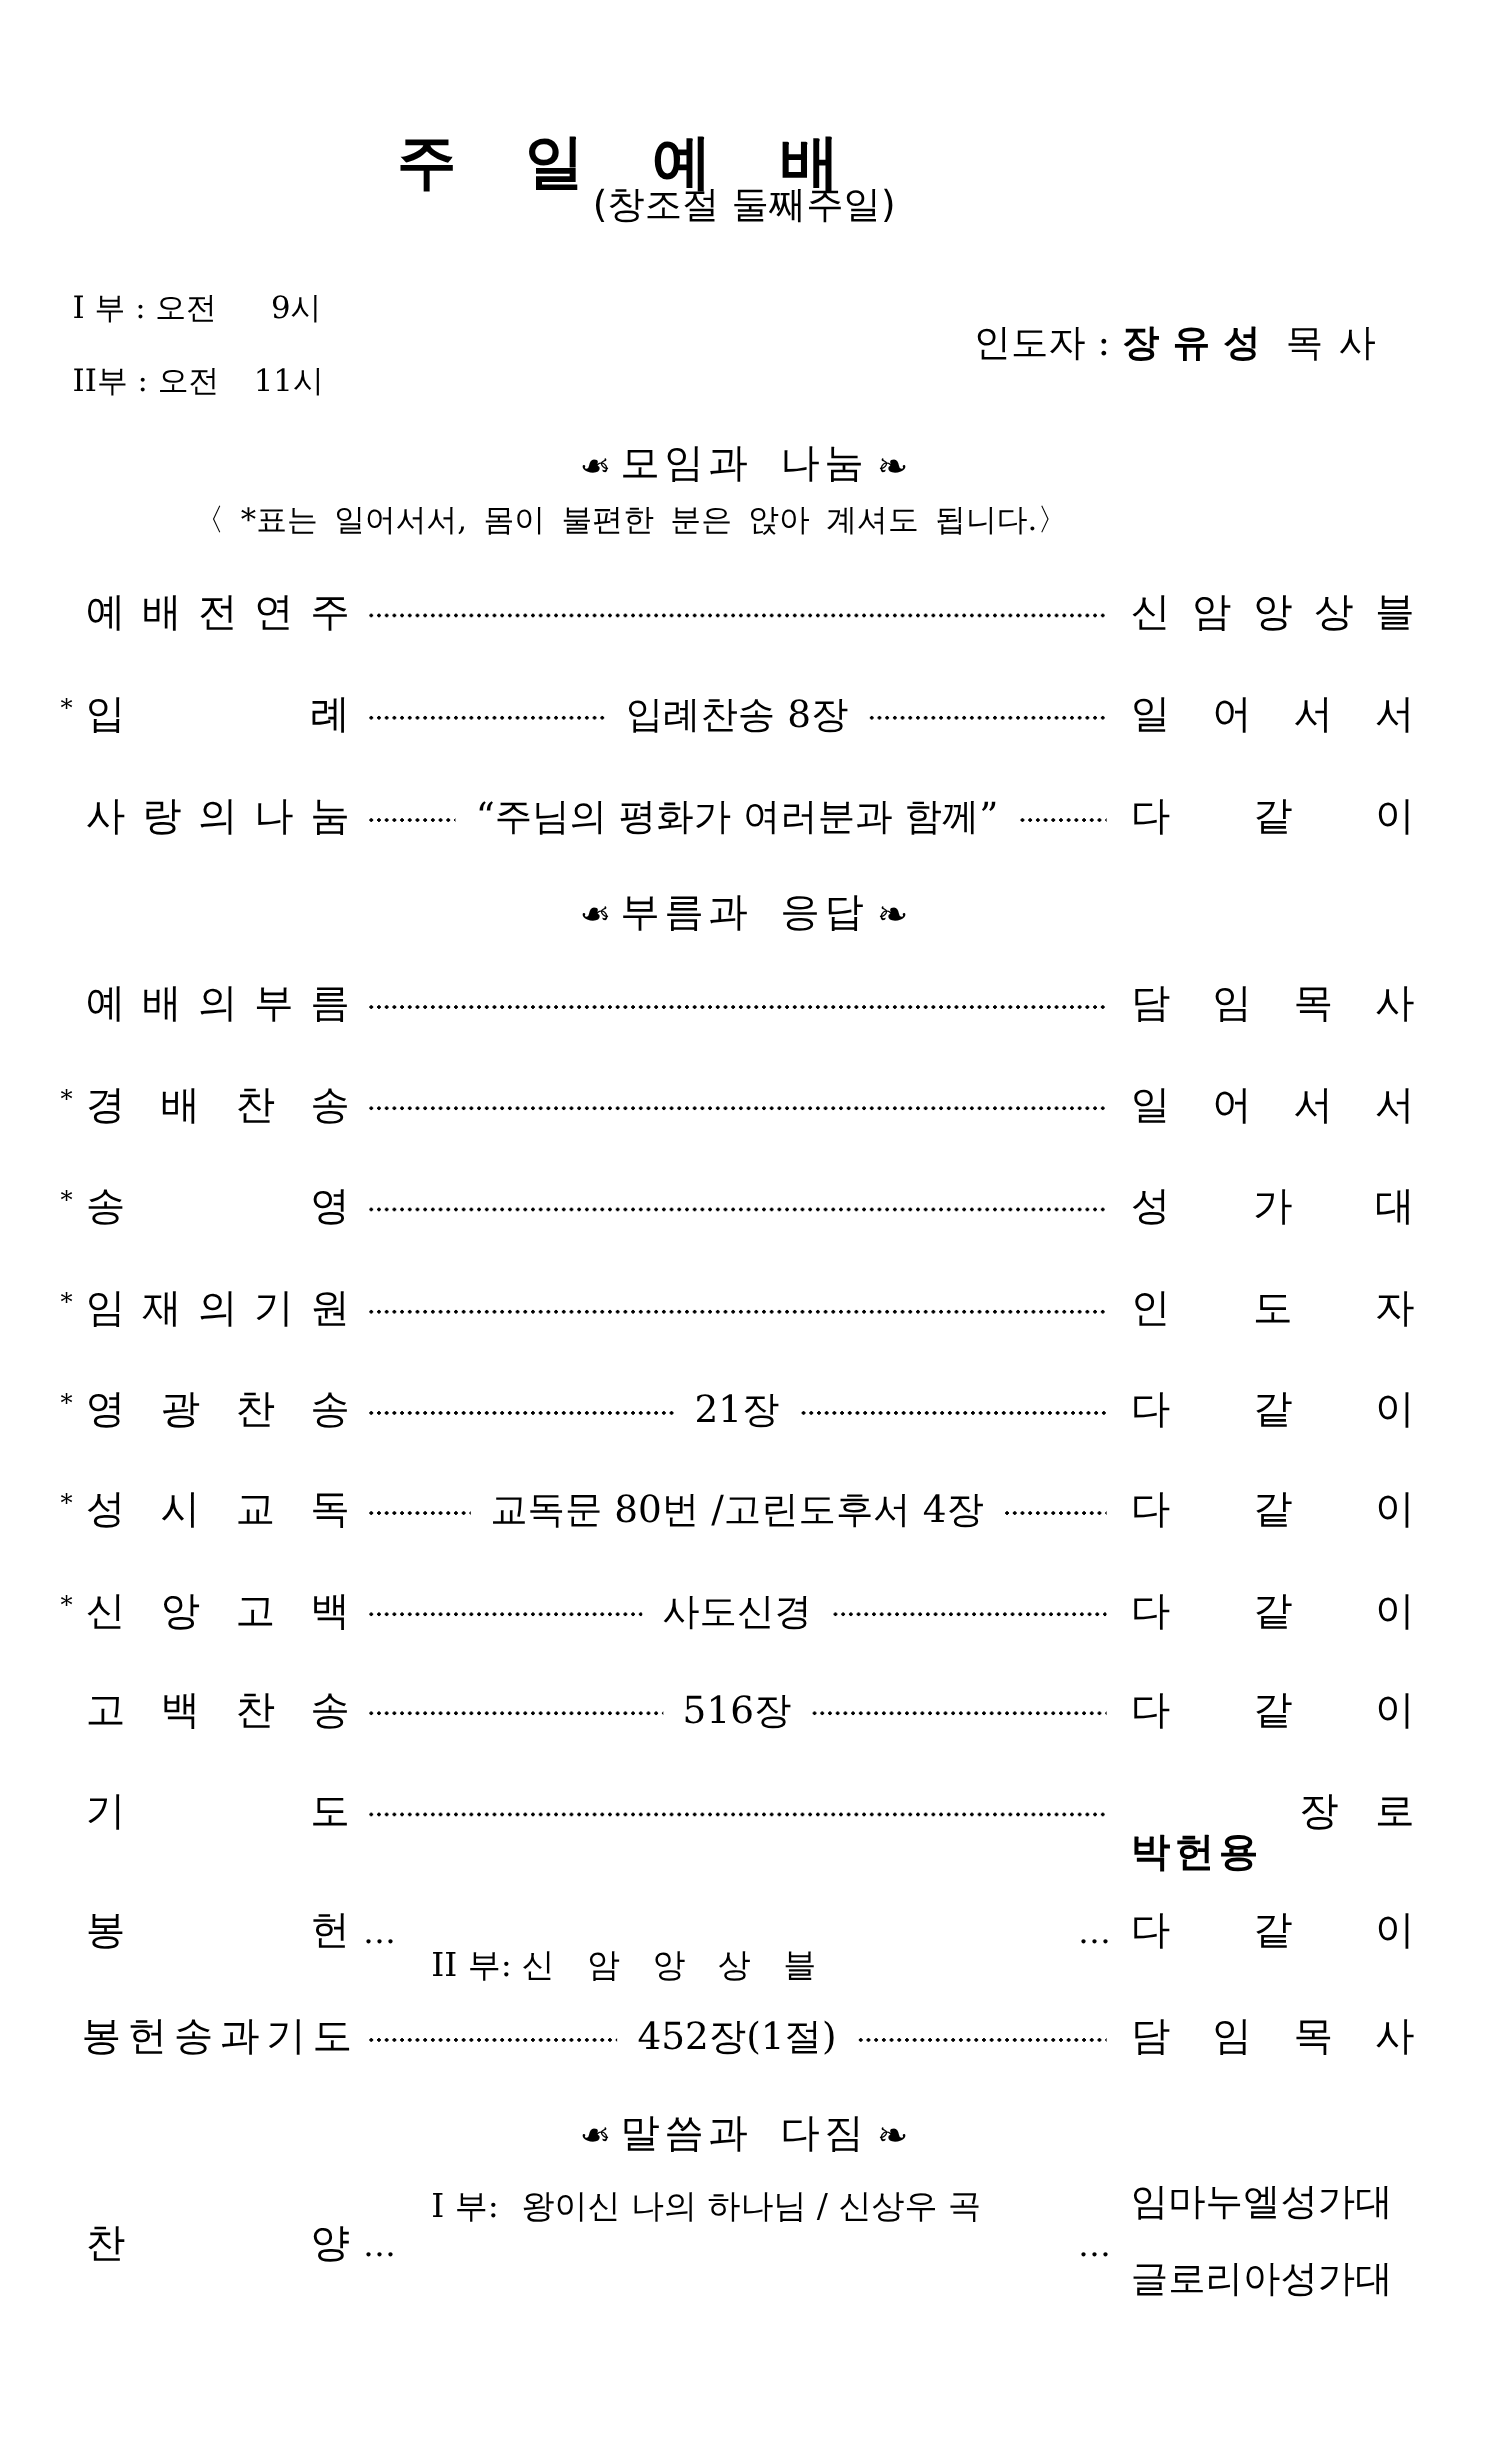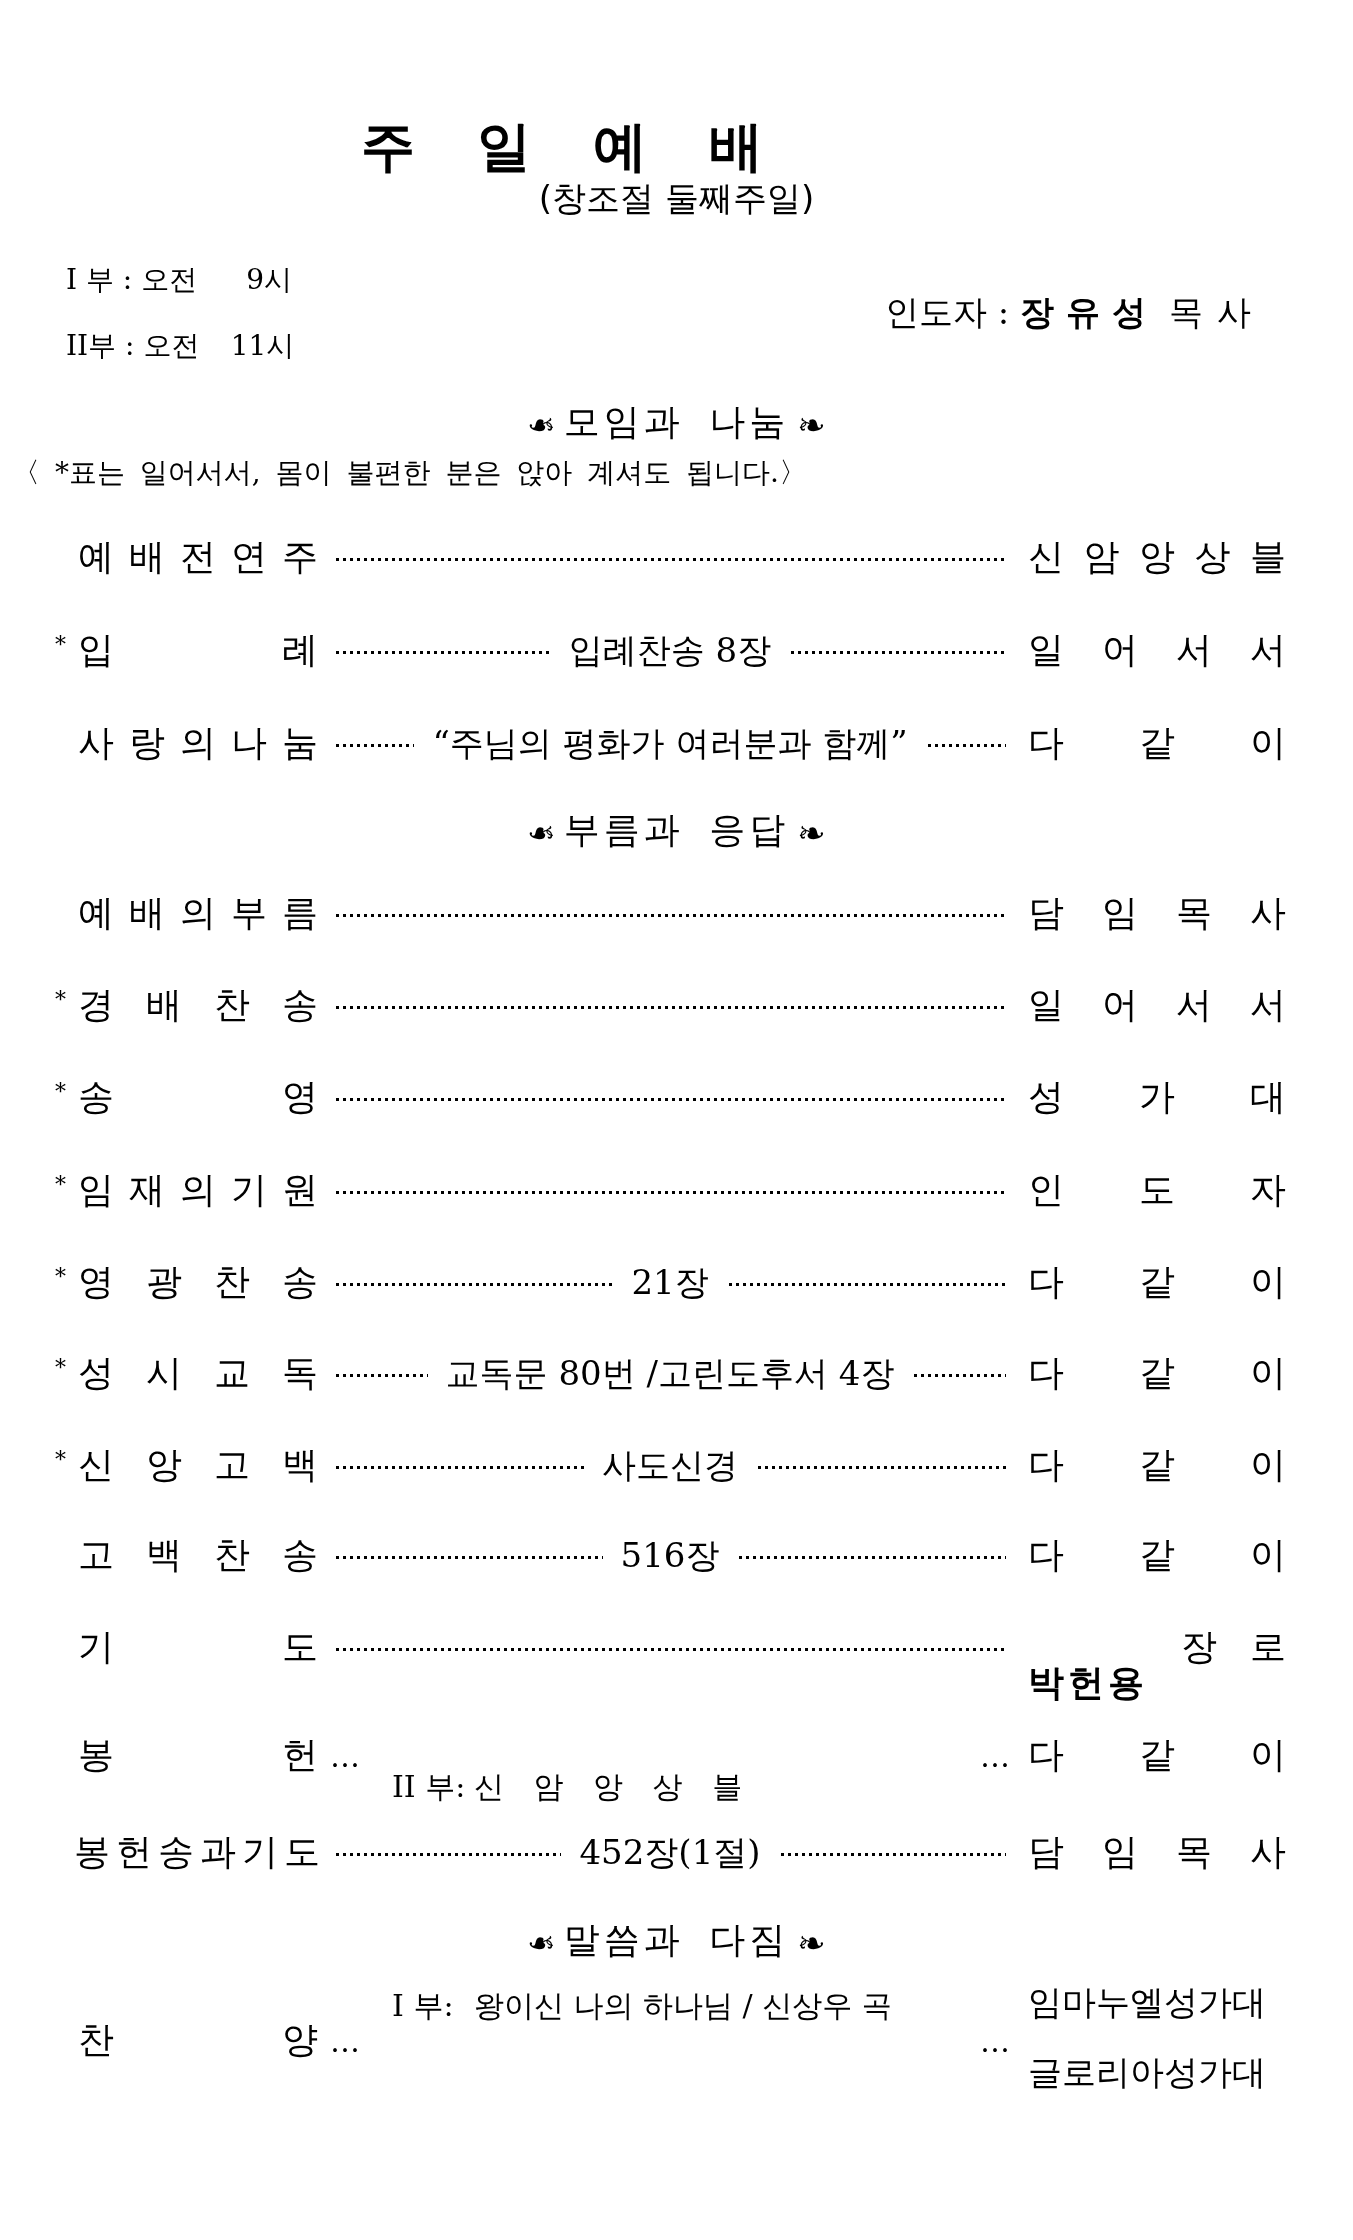"(창조절 둘째주일)" .subtitle { top: 176px -> 164px }
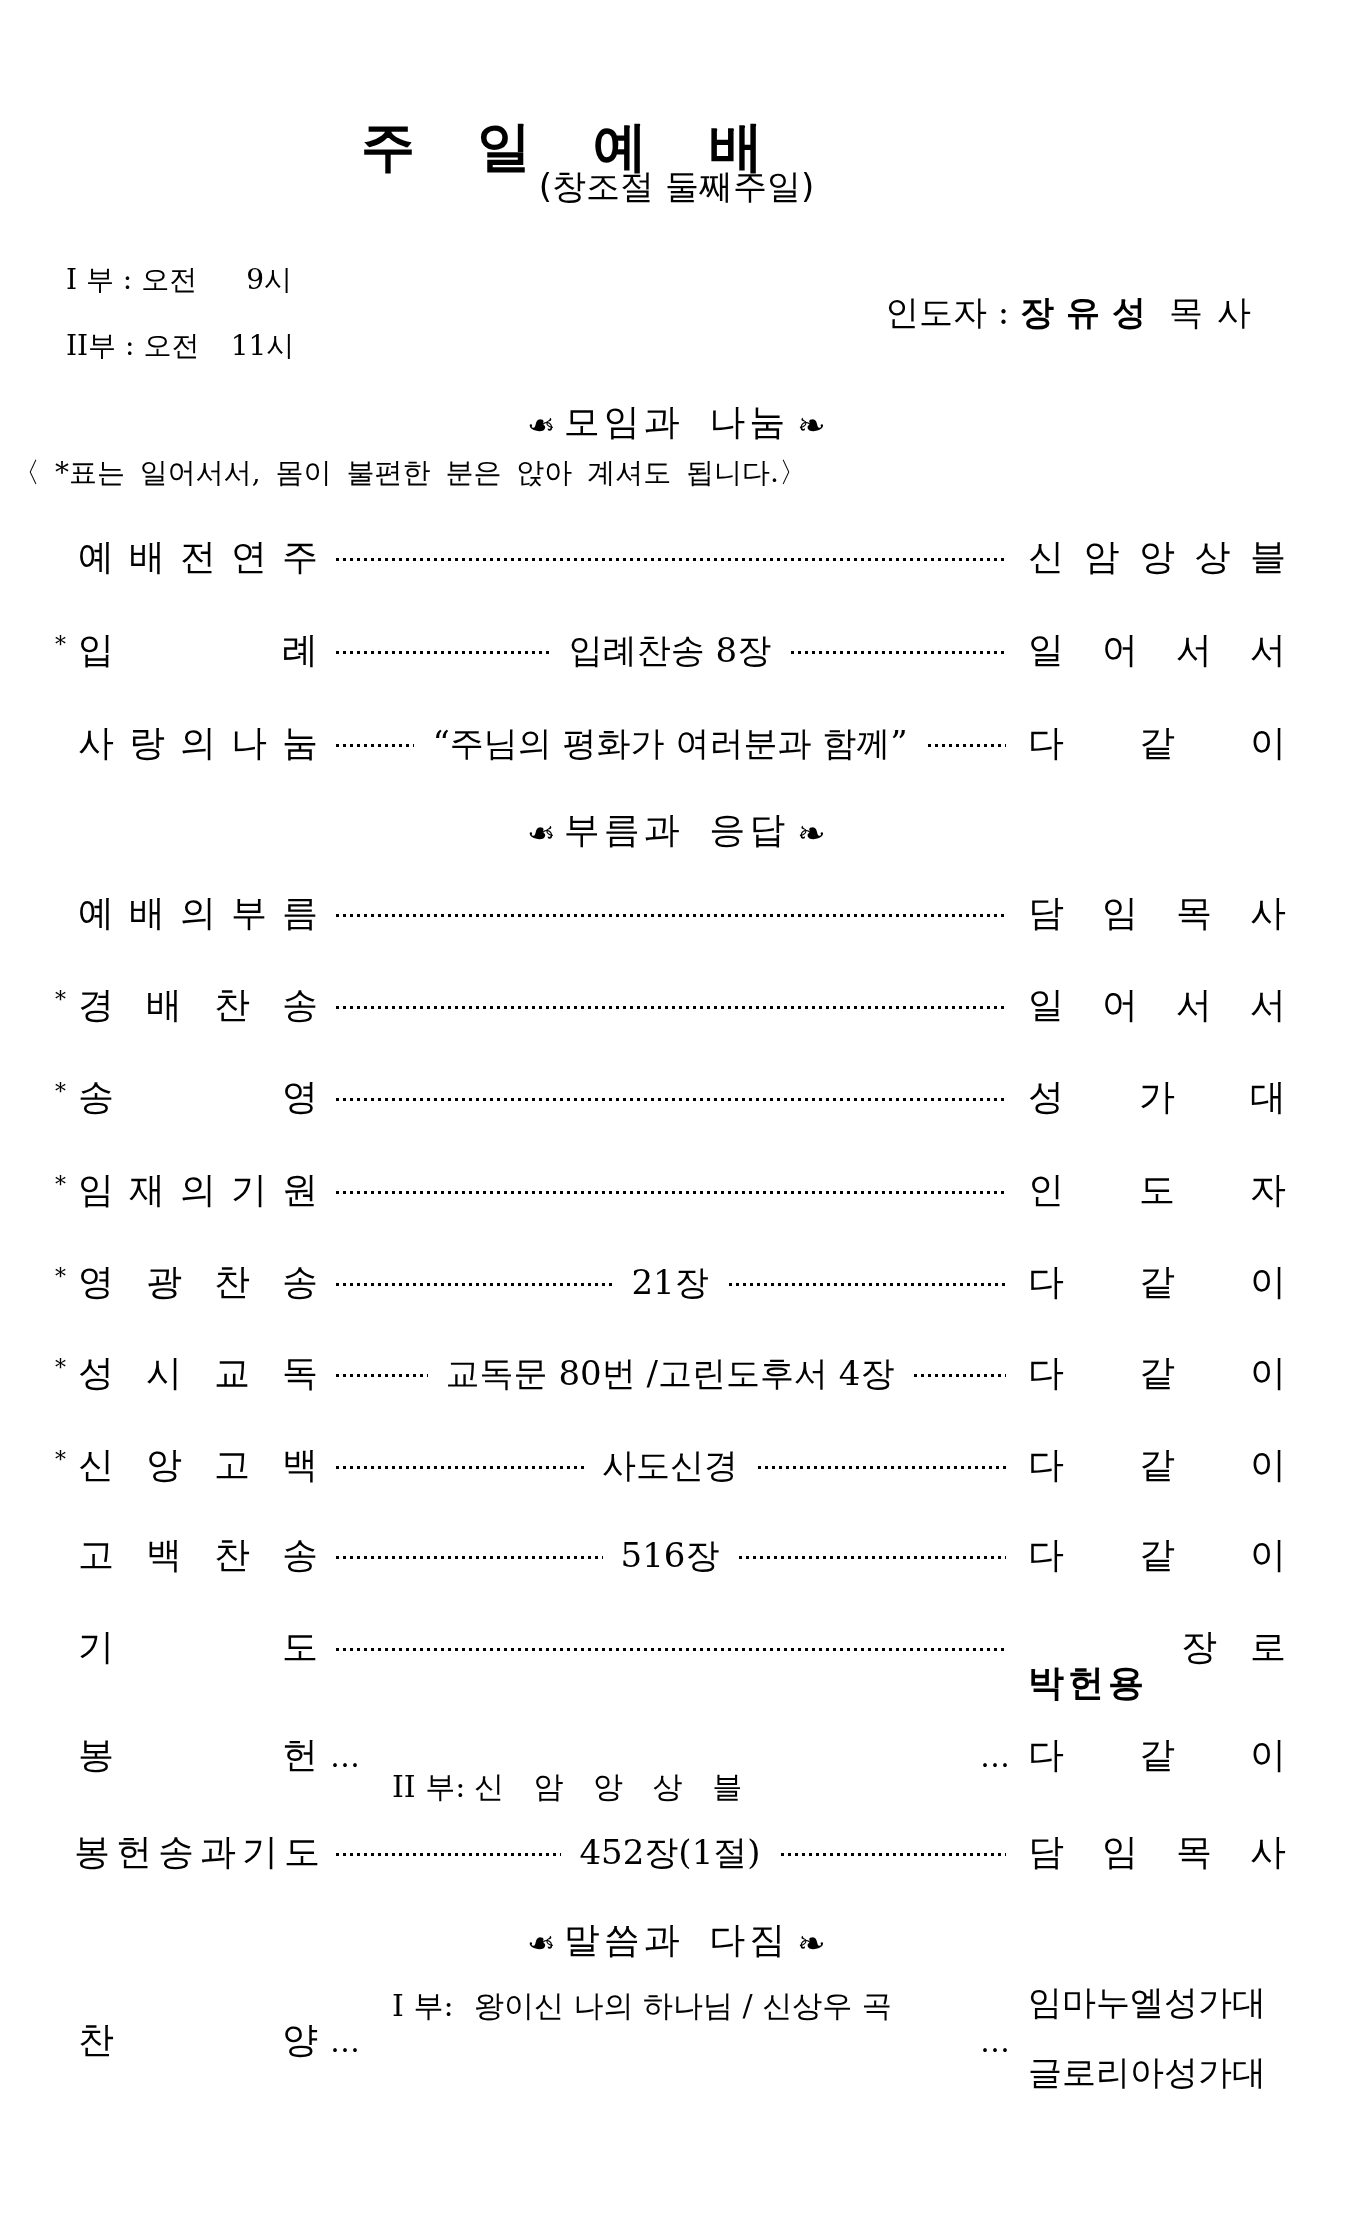"〈 *표는 일어서서, 몸이 불편한" .note { left: 12px -> 0; text-align: left -> center }
